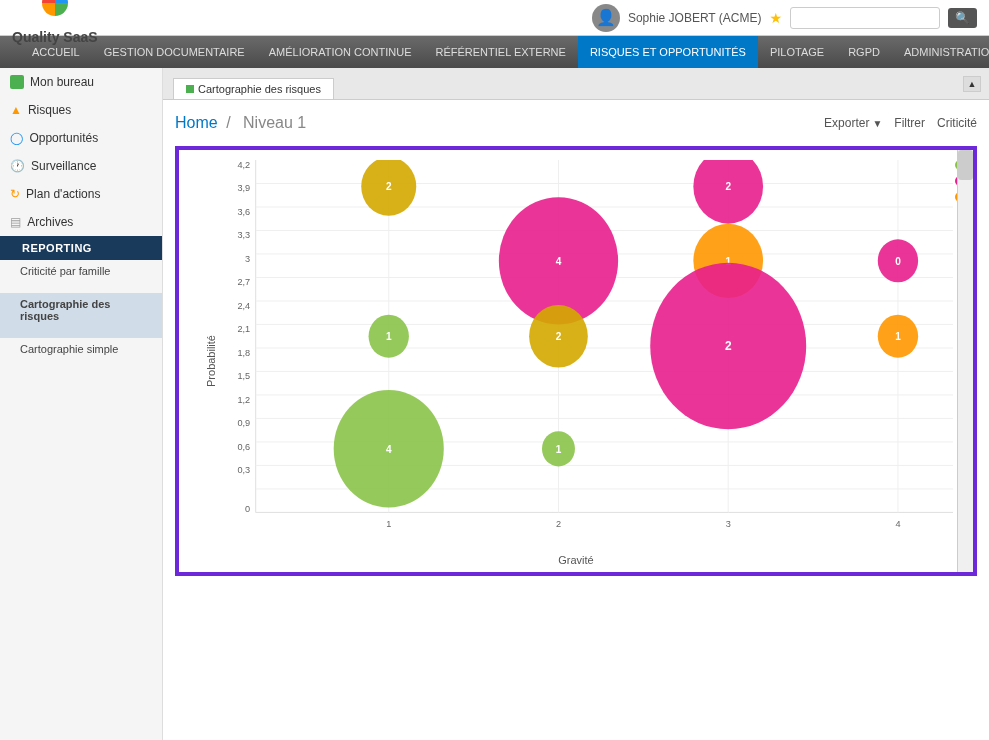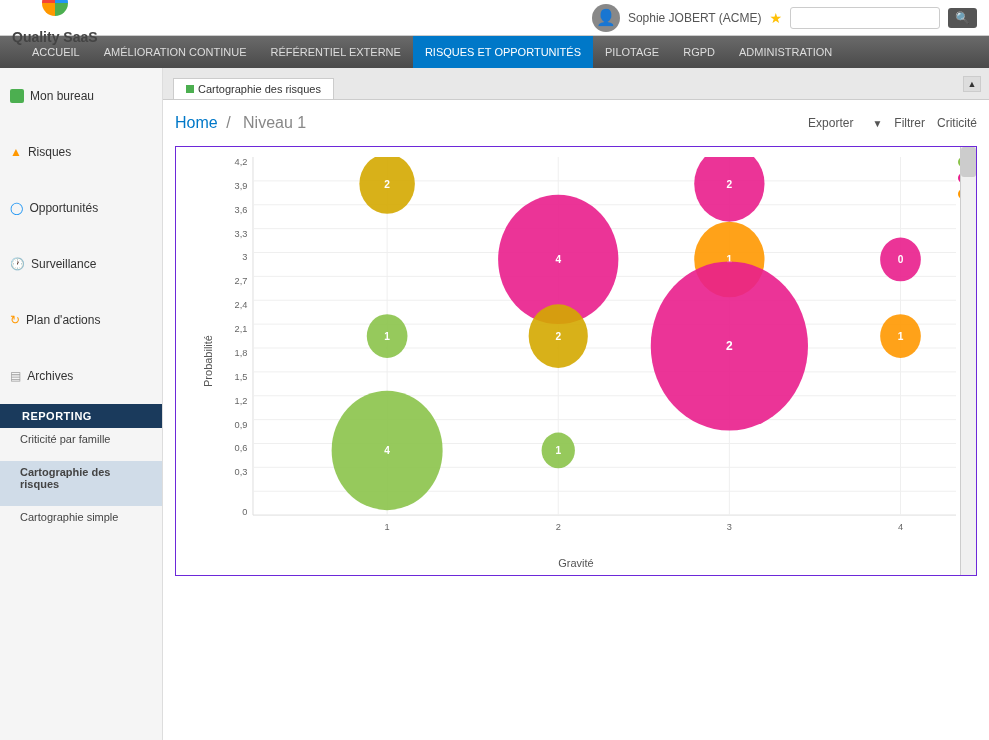"GESTION DOCUMENTAIRE" div.nav-item { html: none -> <div>GESTION DOCUMENTAIRE</div> }
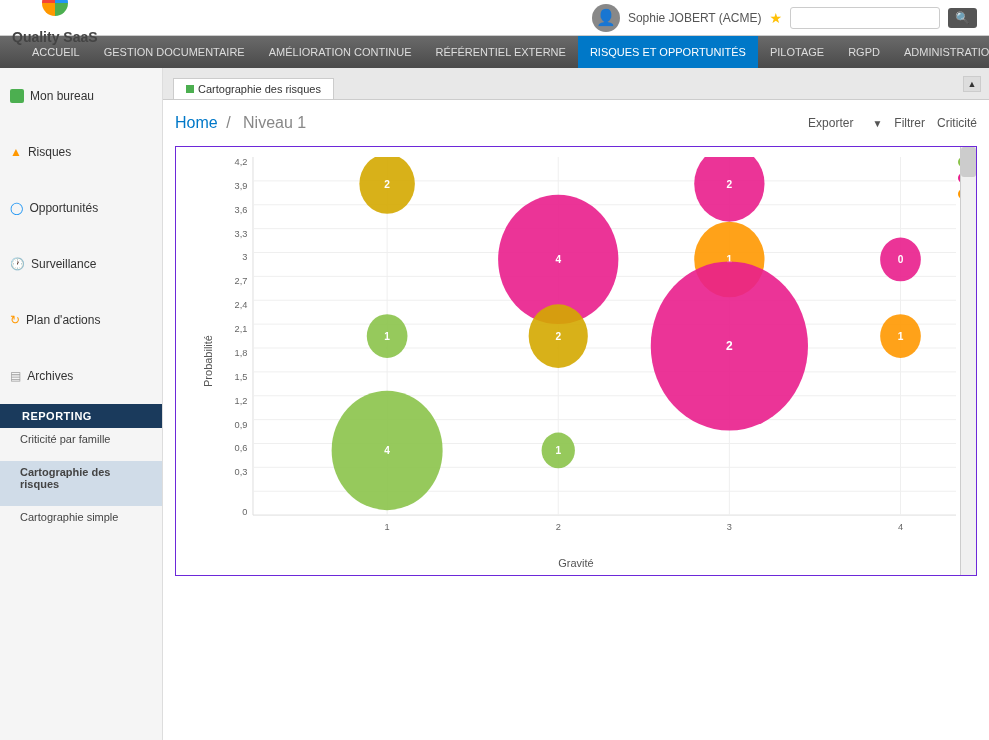"Mon bureau" .sidebar-item { padding: 21px 10px -> 7px 10px }
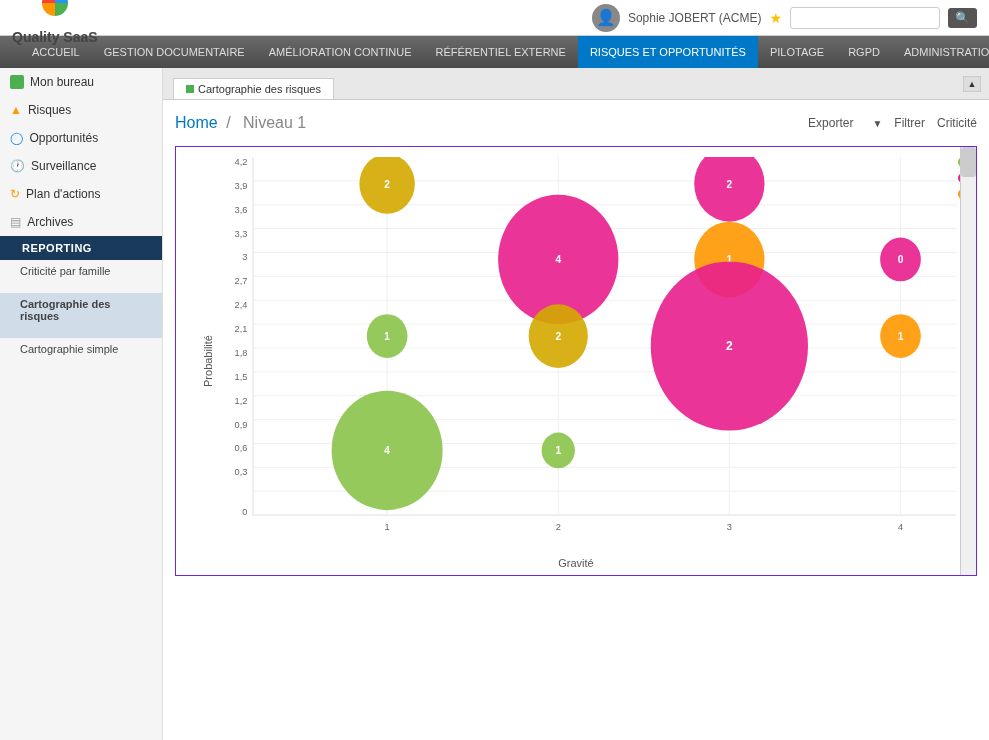"Exporter" .action-btn { gap: 19px -> 3px }
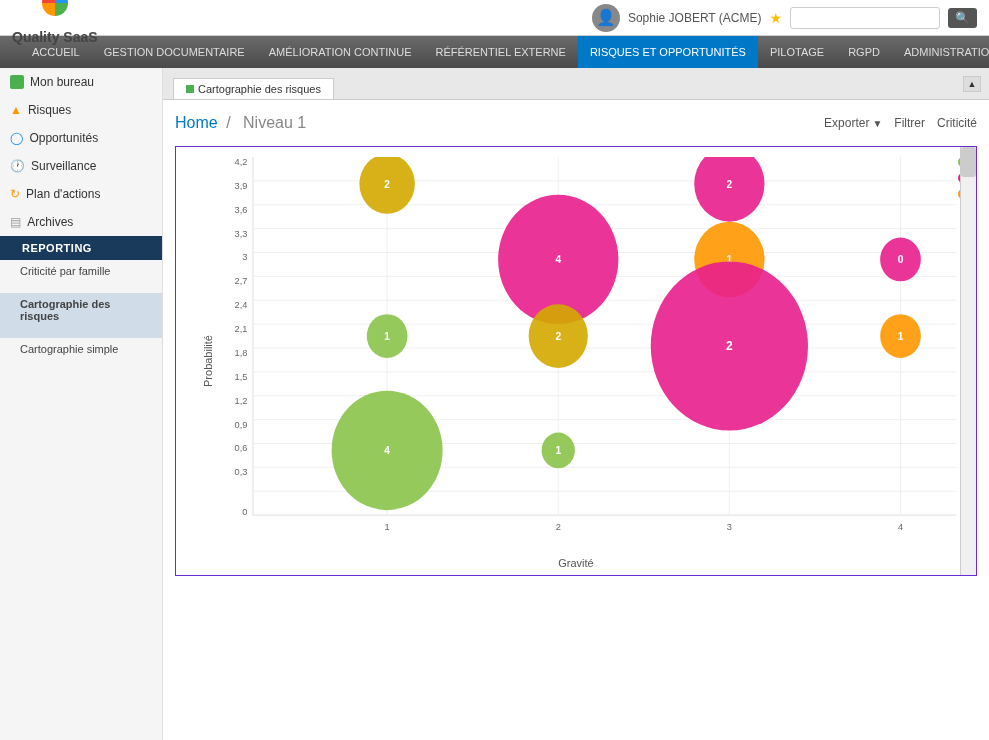"4,2" .chart-container { border: 1px solid #6d28d9 -> 4px solid #6d28d9 }
